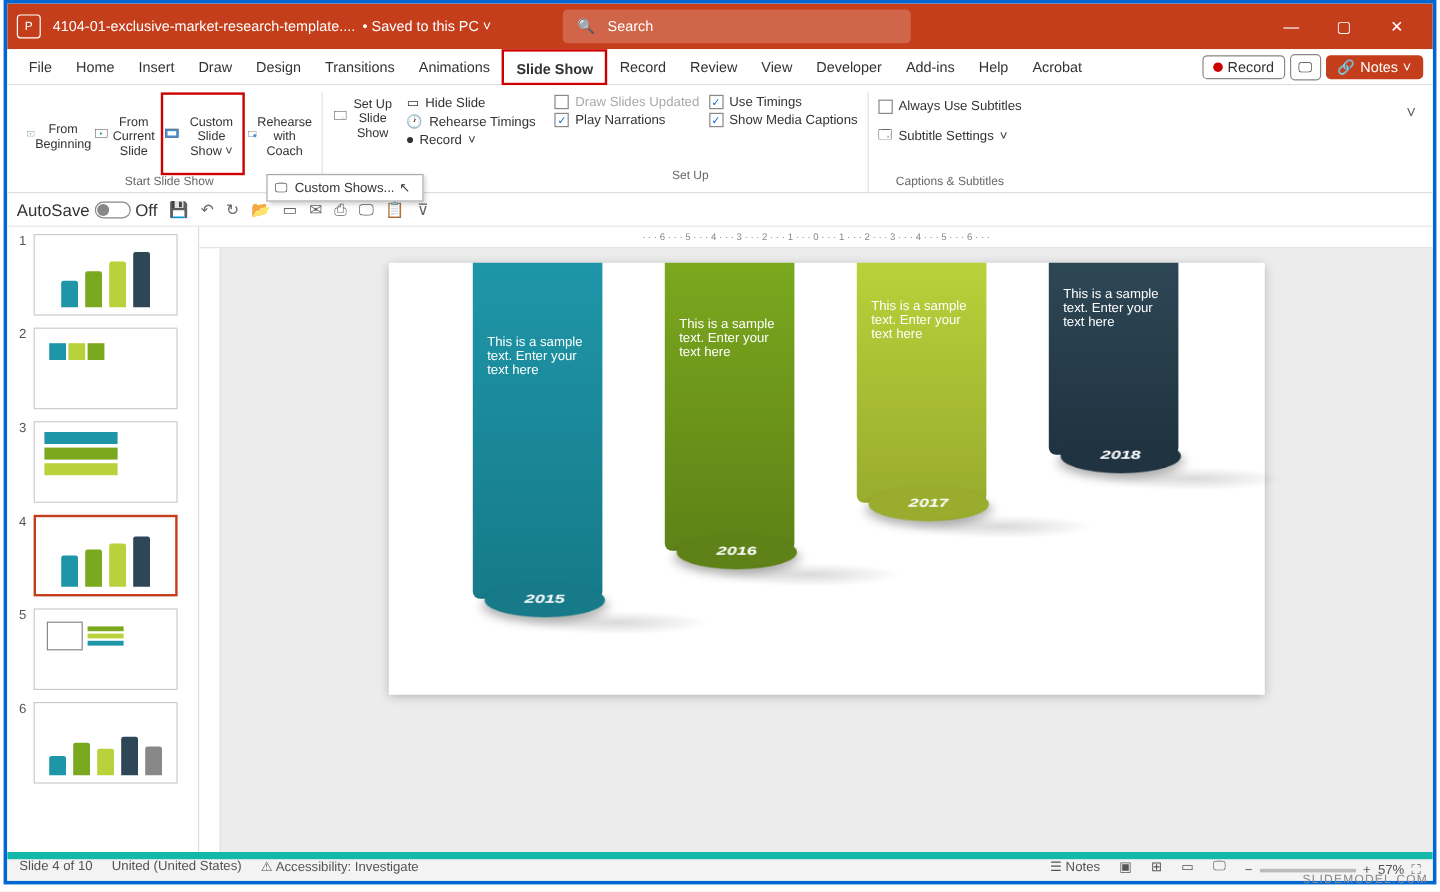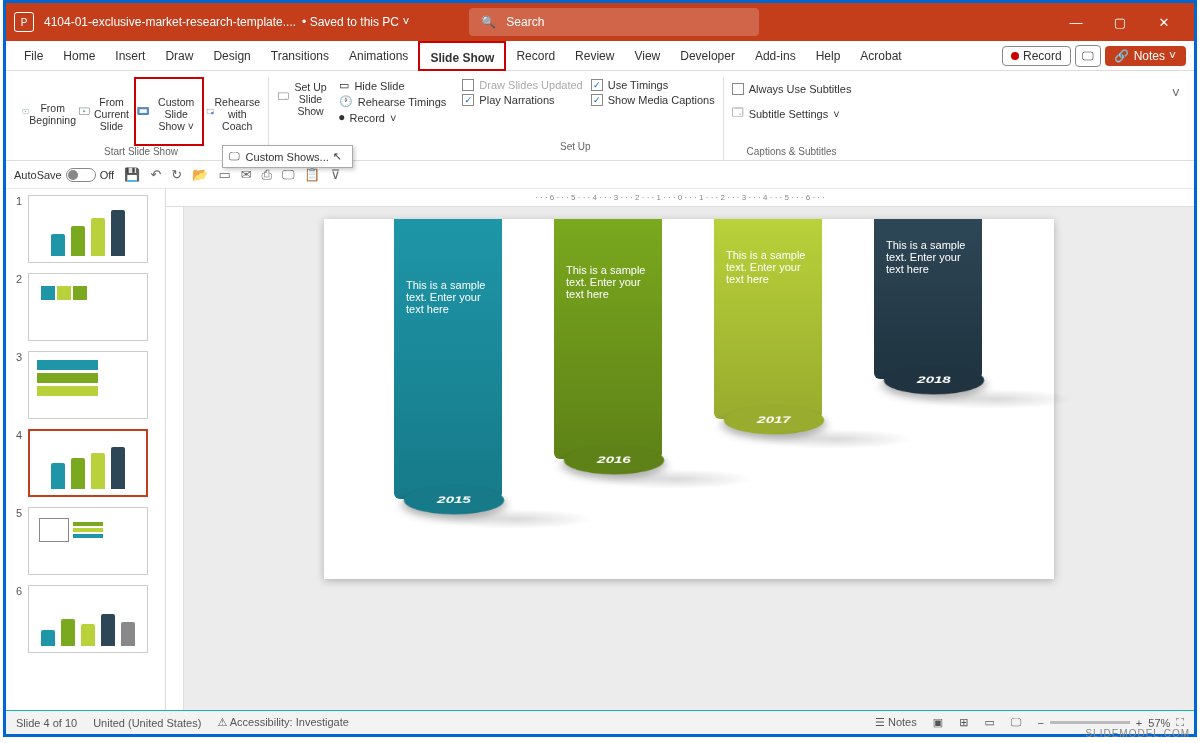"AutoSave" .qat .autosave { font-size: 11px -> 14px }
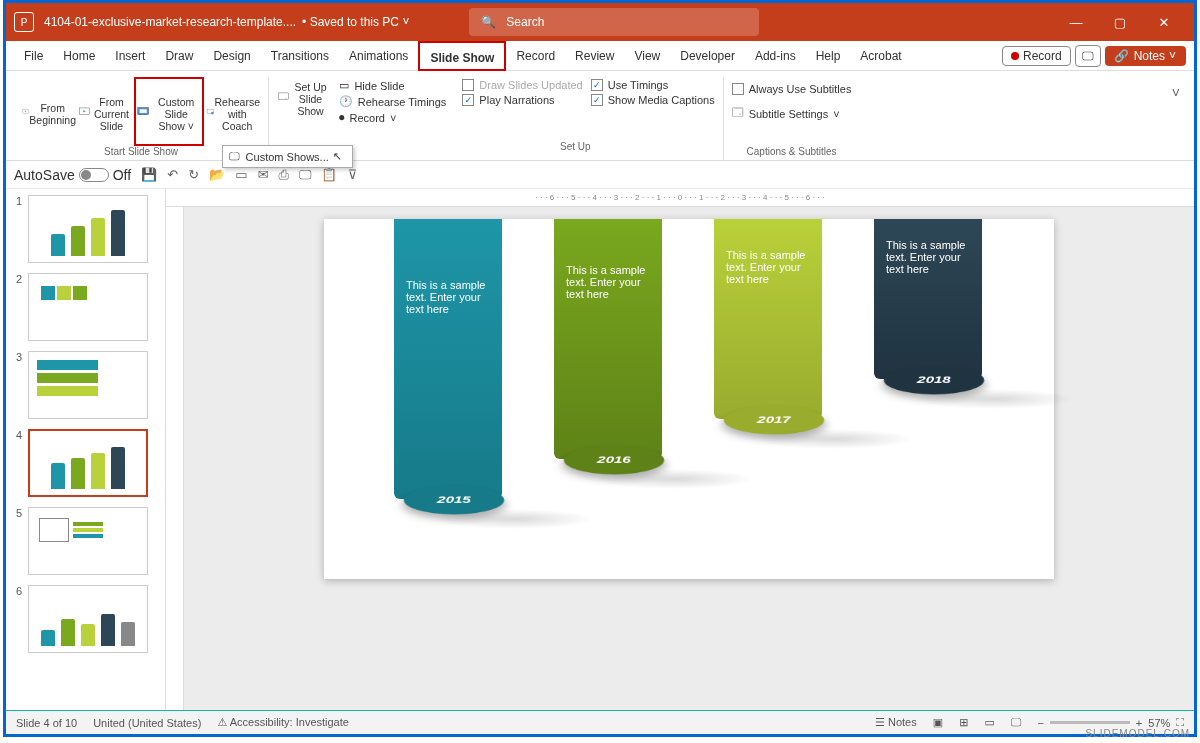"Slide 4 of 10" .statusbar { align-items: center -> none; border-top: 1px solid #14b8a6 -> 6px solid #14b8a6 }
